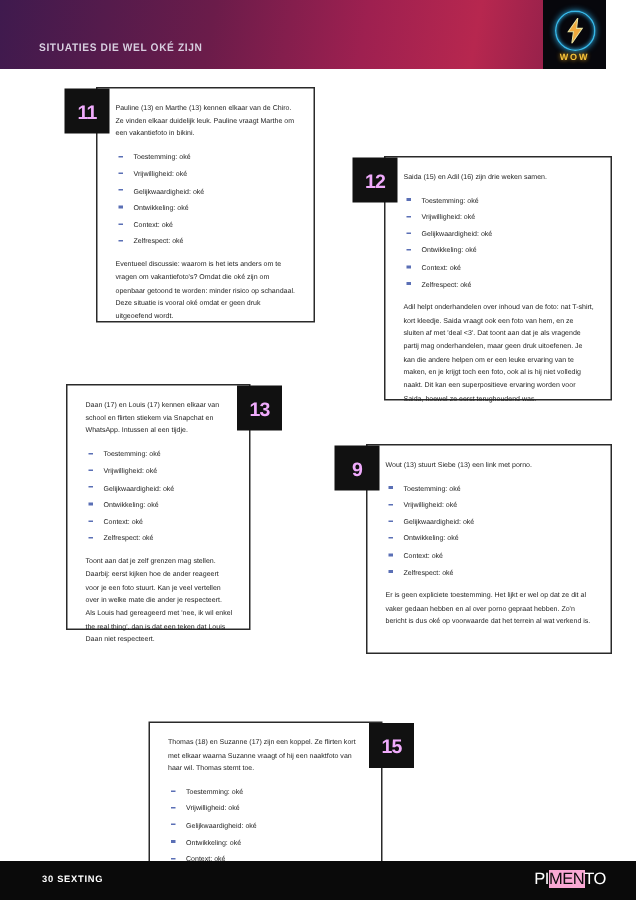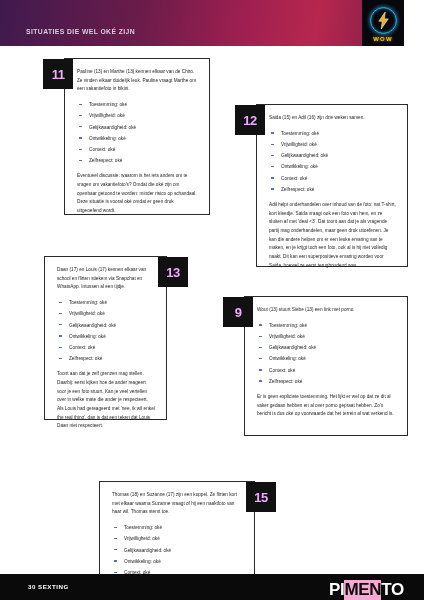"PI" .footer-logo { font-size: 17px -> 11px; font-weight: bold -> normal }
